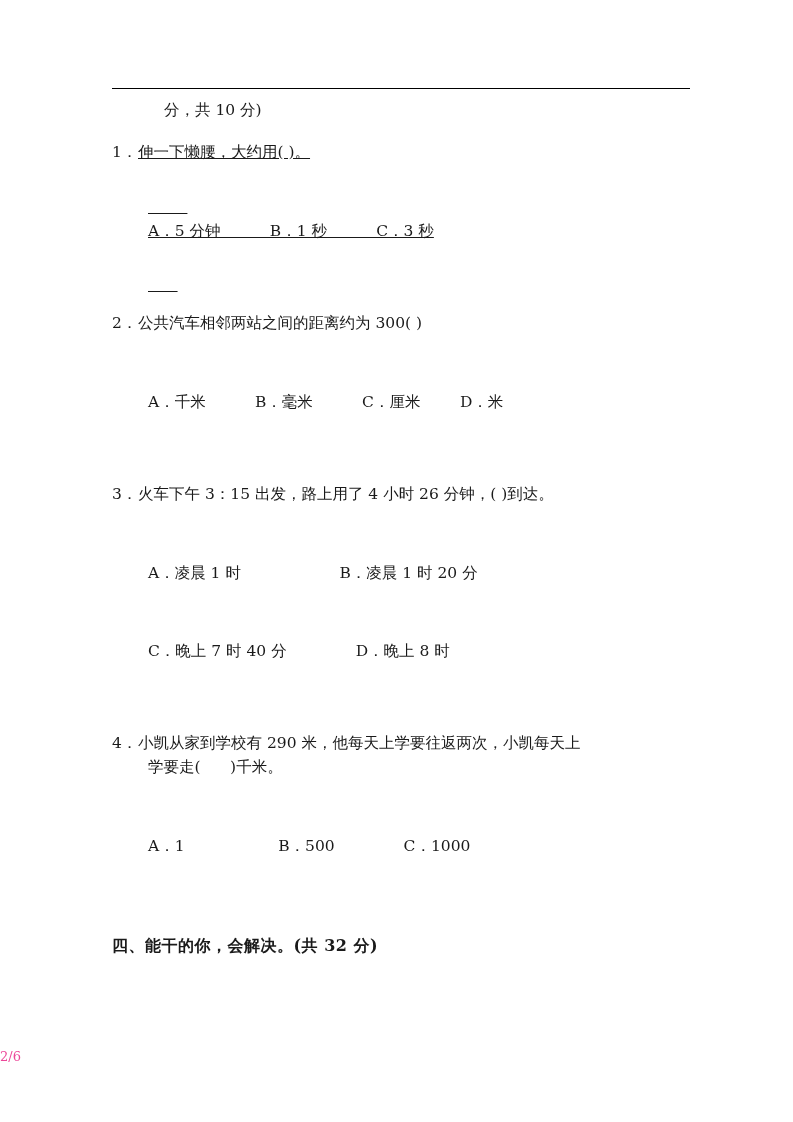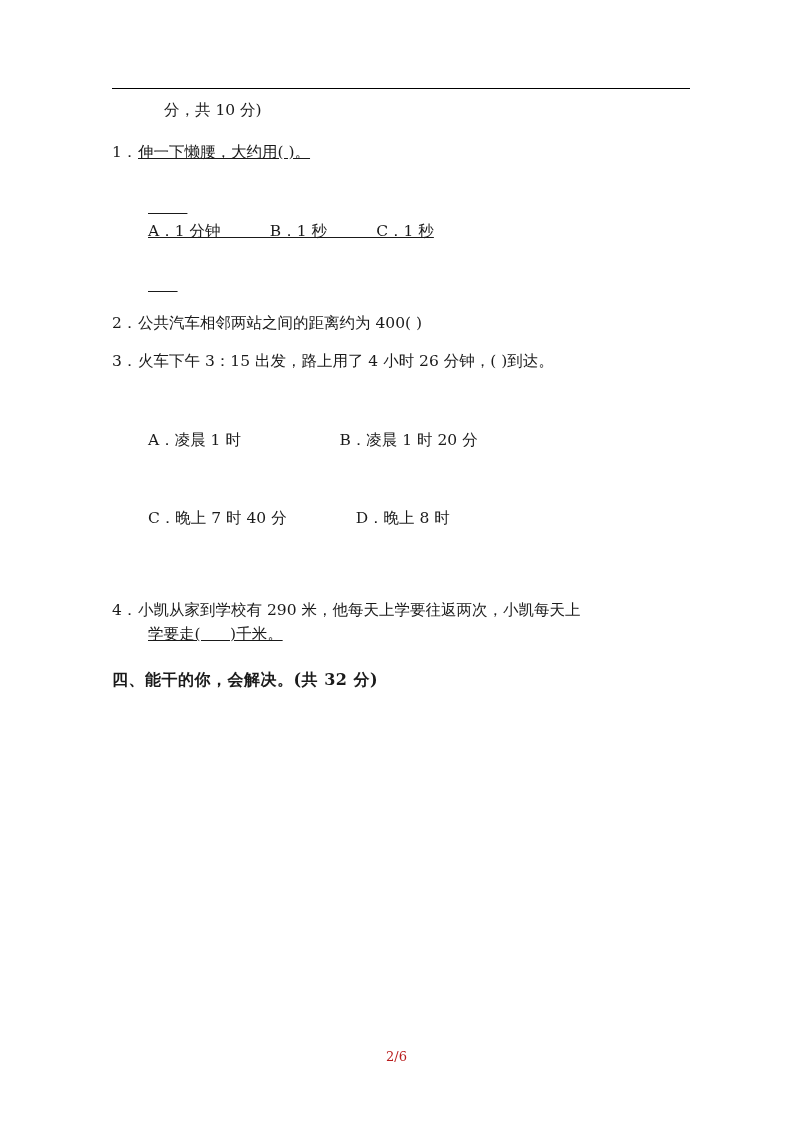"A．1 分钟 B．1 秒 C．1" span.opts-row { text: 1 分钟          B．1 秒          C．1 -> 5 分钟          B．1 秒          C．3 }
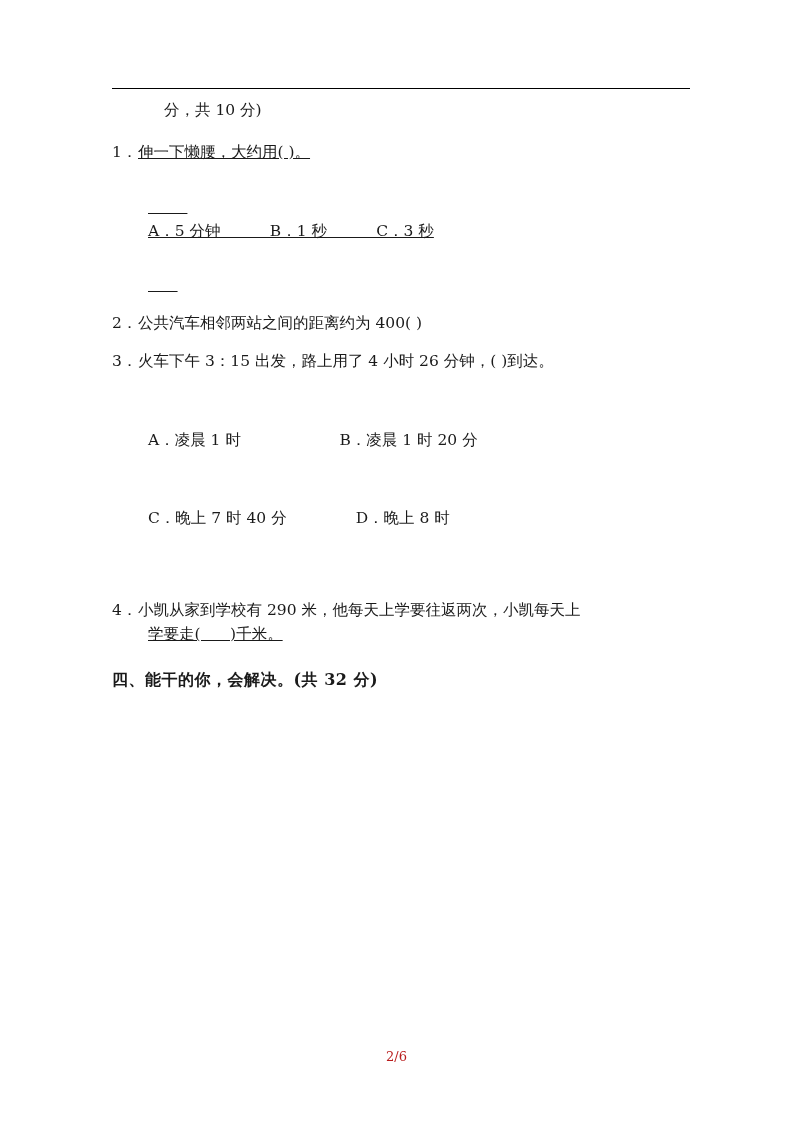"公共汽车相邻两站之间的距离约为 400( )" span.stem { text: 400 -> 300 }
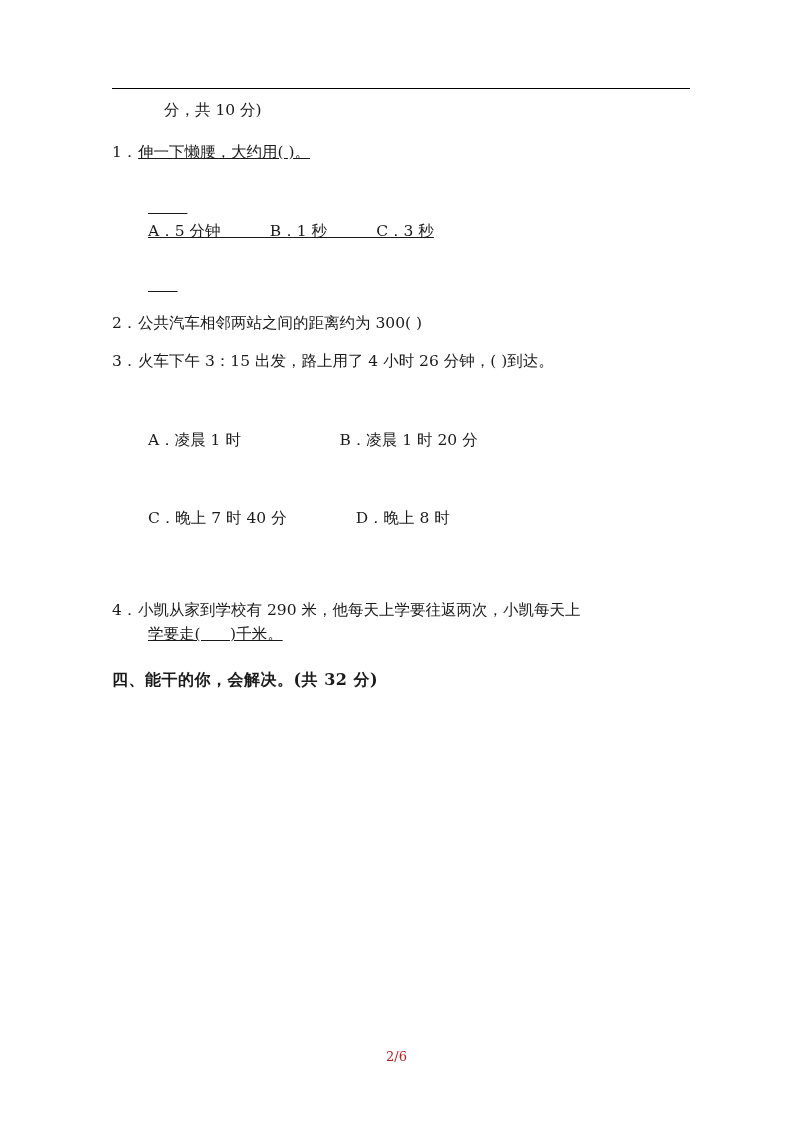"A．千米 B．毫米 C．厘米 D．米" div.opts { html: none -> <div> <span>A．千米 B．毫米 C．厘米 D．米</span> </div> }
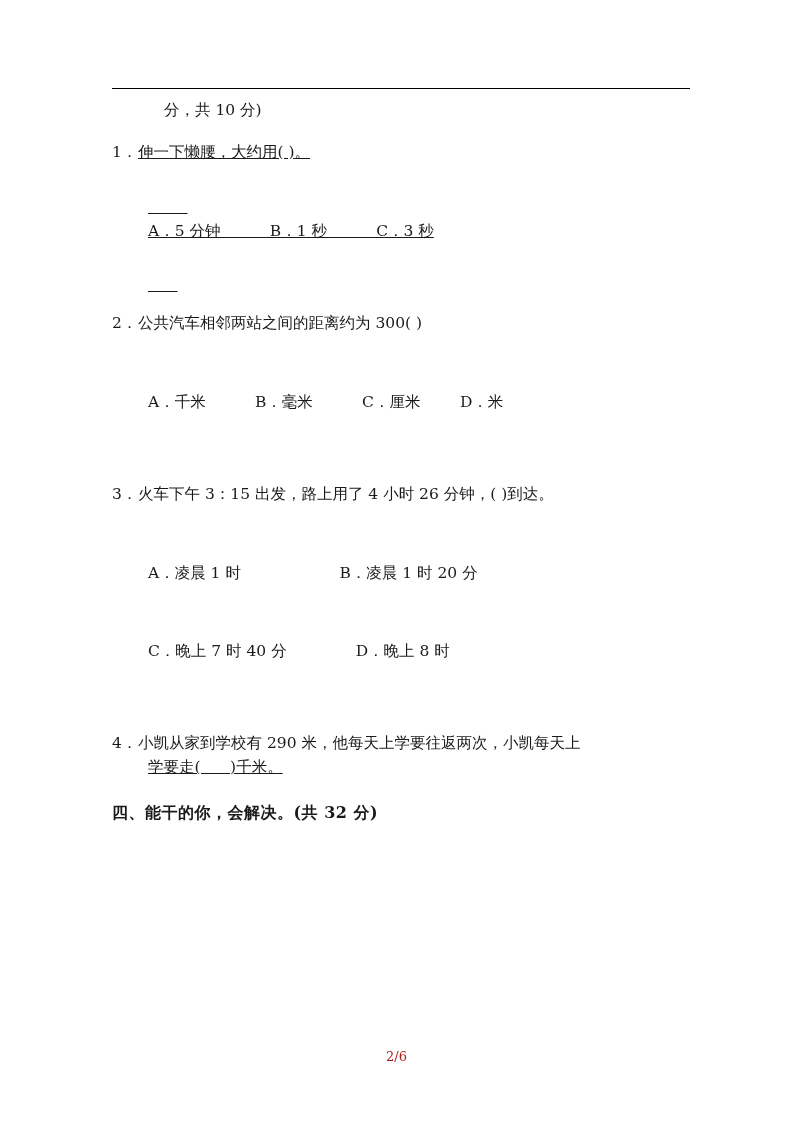"学要走( )千米。" .hang { text-decoration: underline -> none }
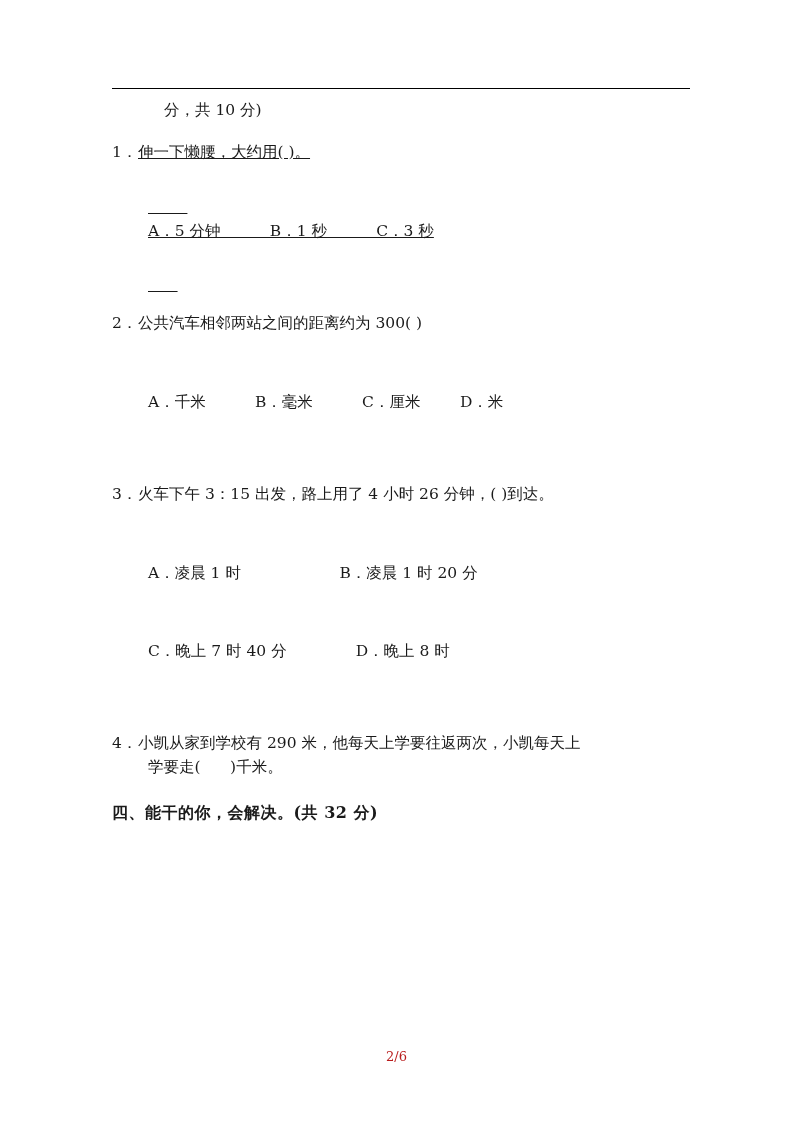"A．1 B．500 C．1000" div.opts { html: none -> <div> <span>A．1 B．500 C．1000</span> </div> }
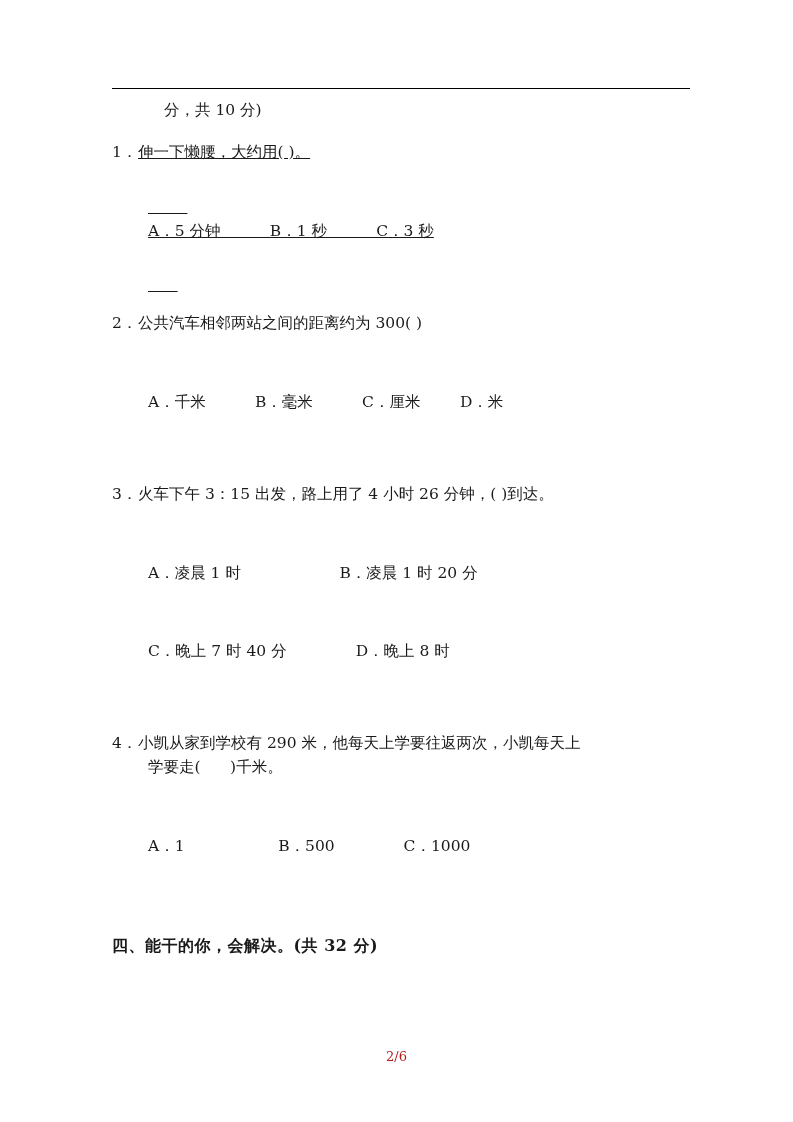"2/6" .footer { color: #b91c1c -> #ec4899; text-align: center -> none }
